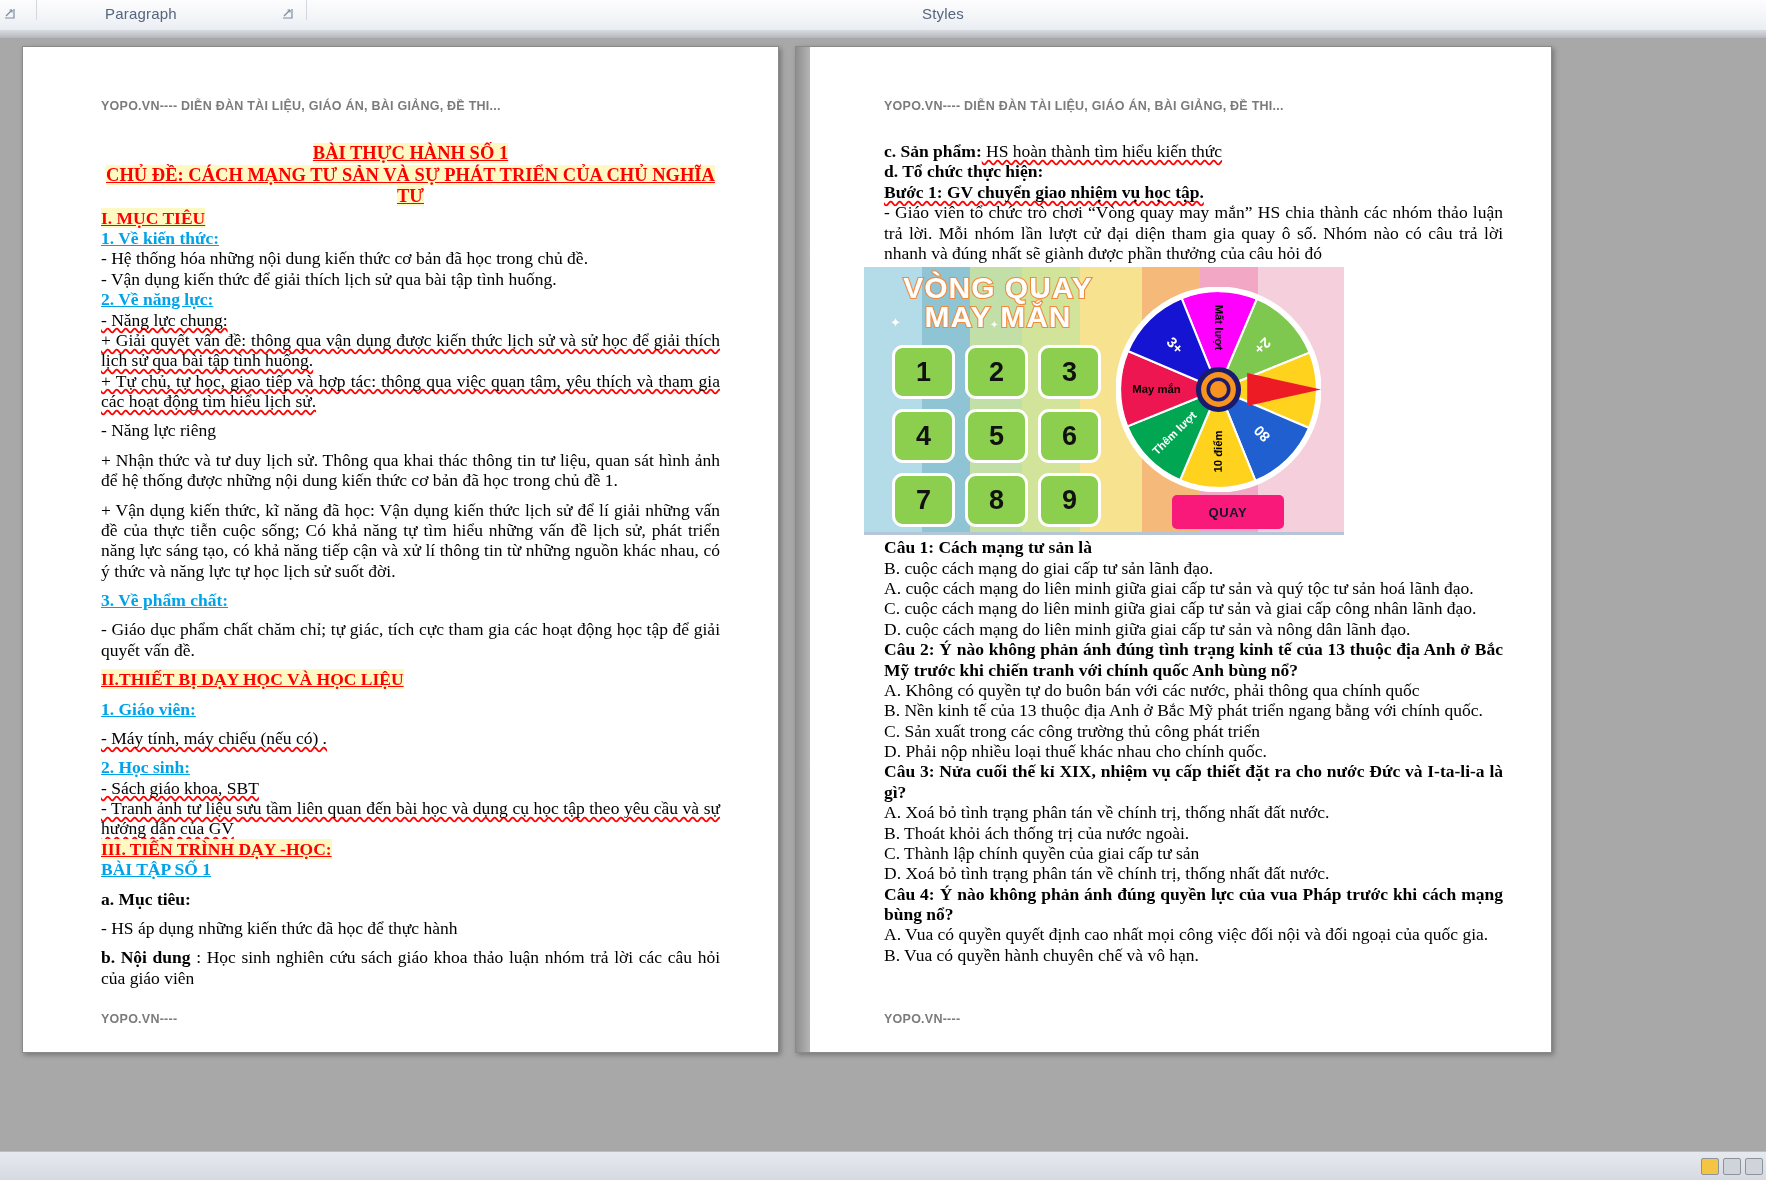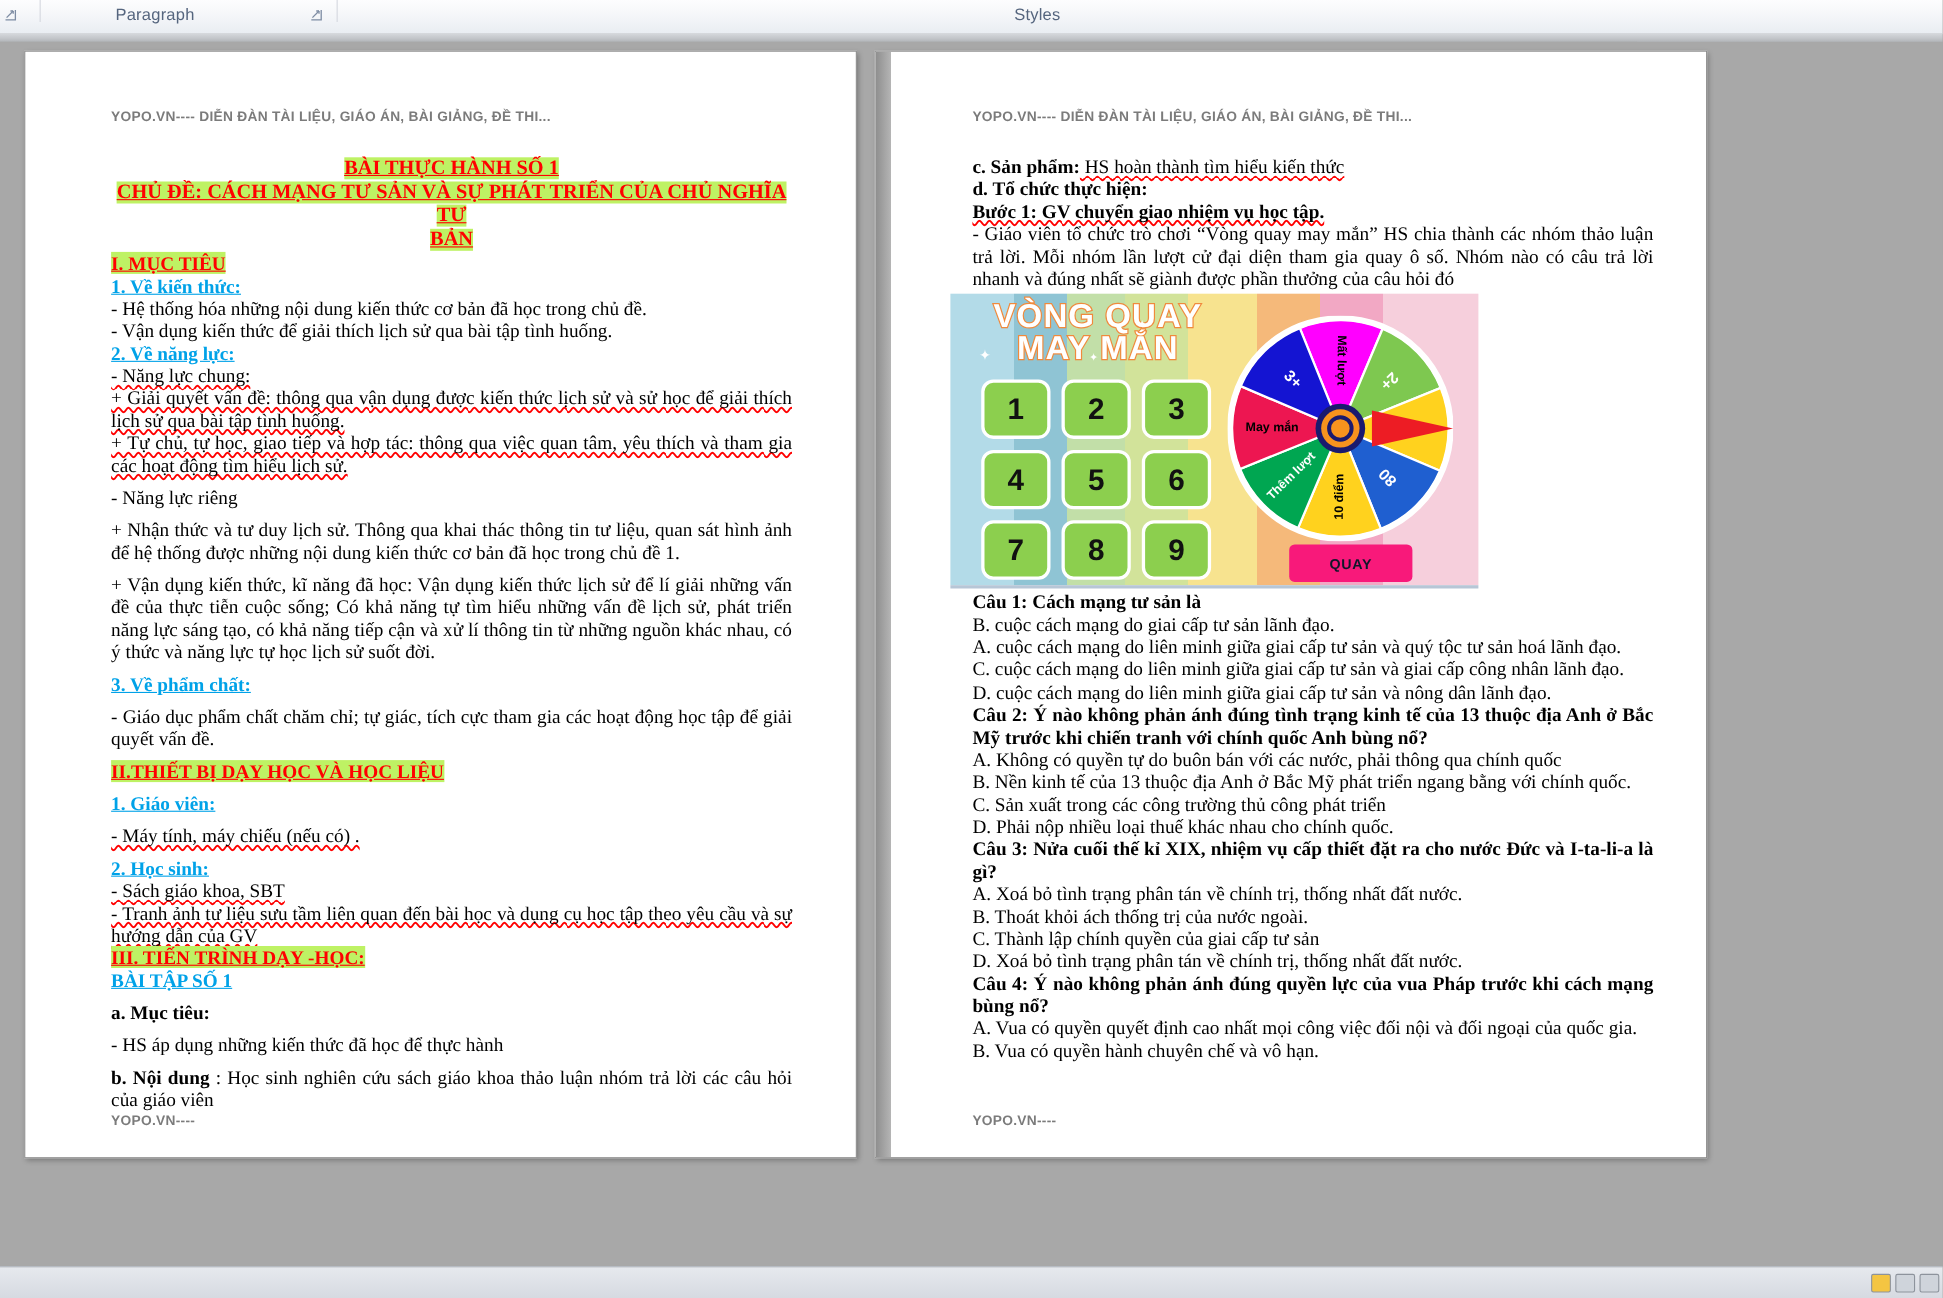"BÀI THỰC HÀNH SỐ 1" .hl { background: #bef264 -> #fef9c3 }
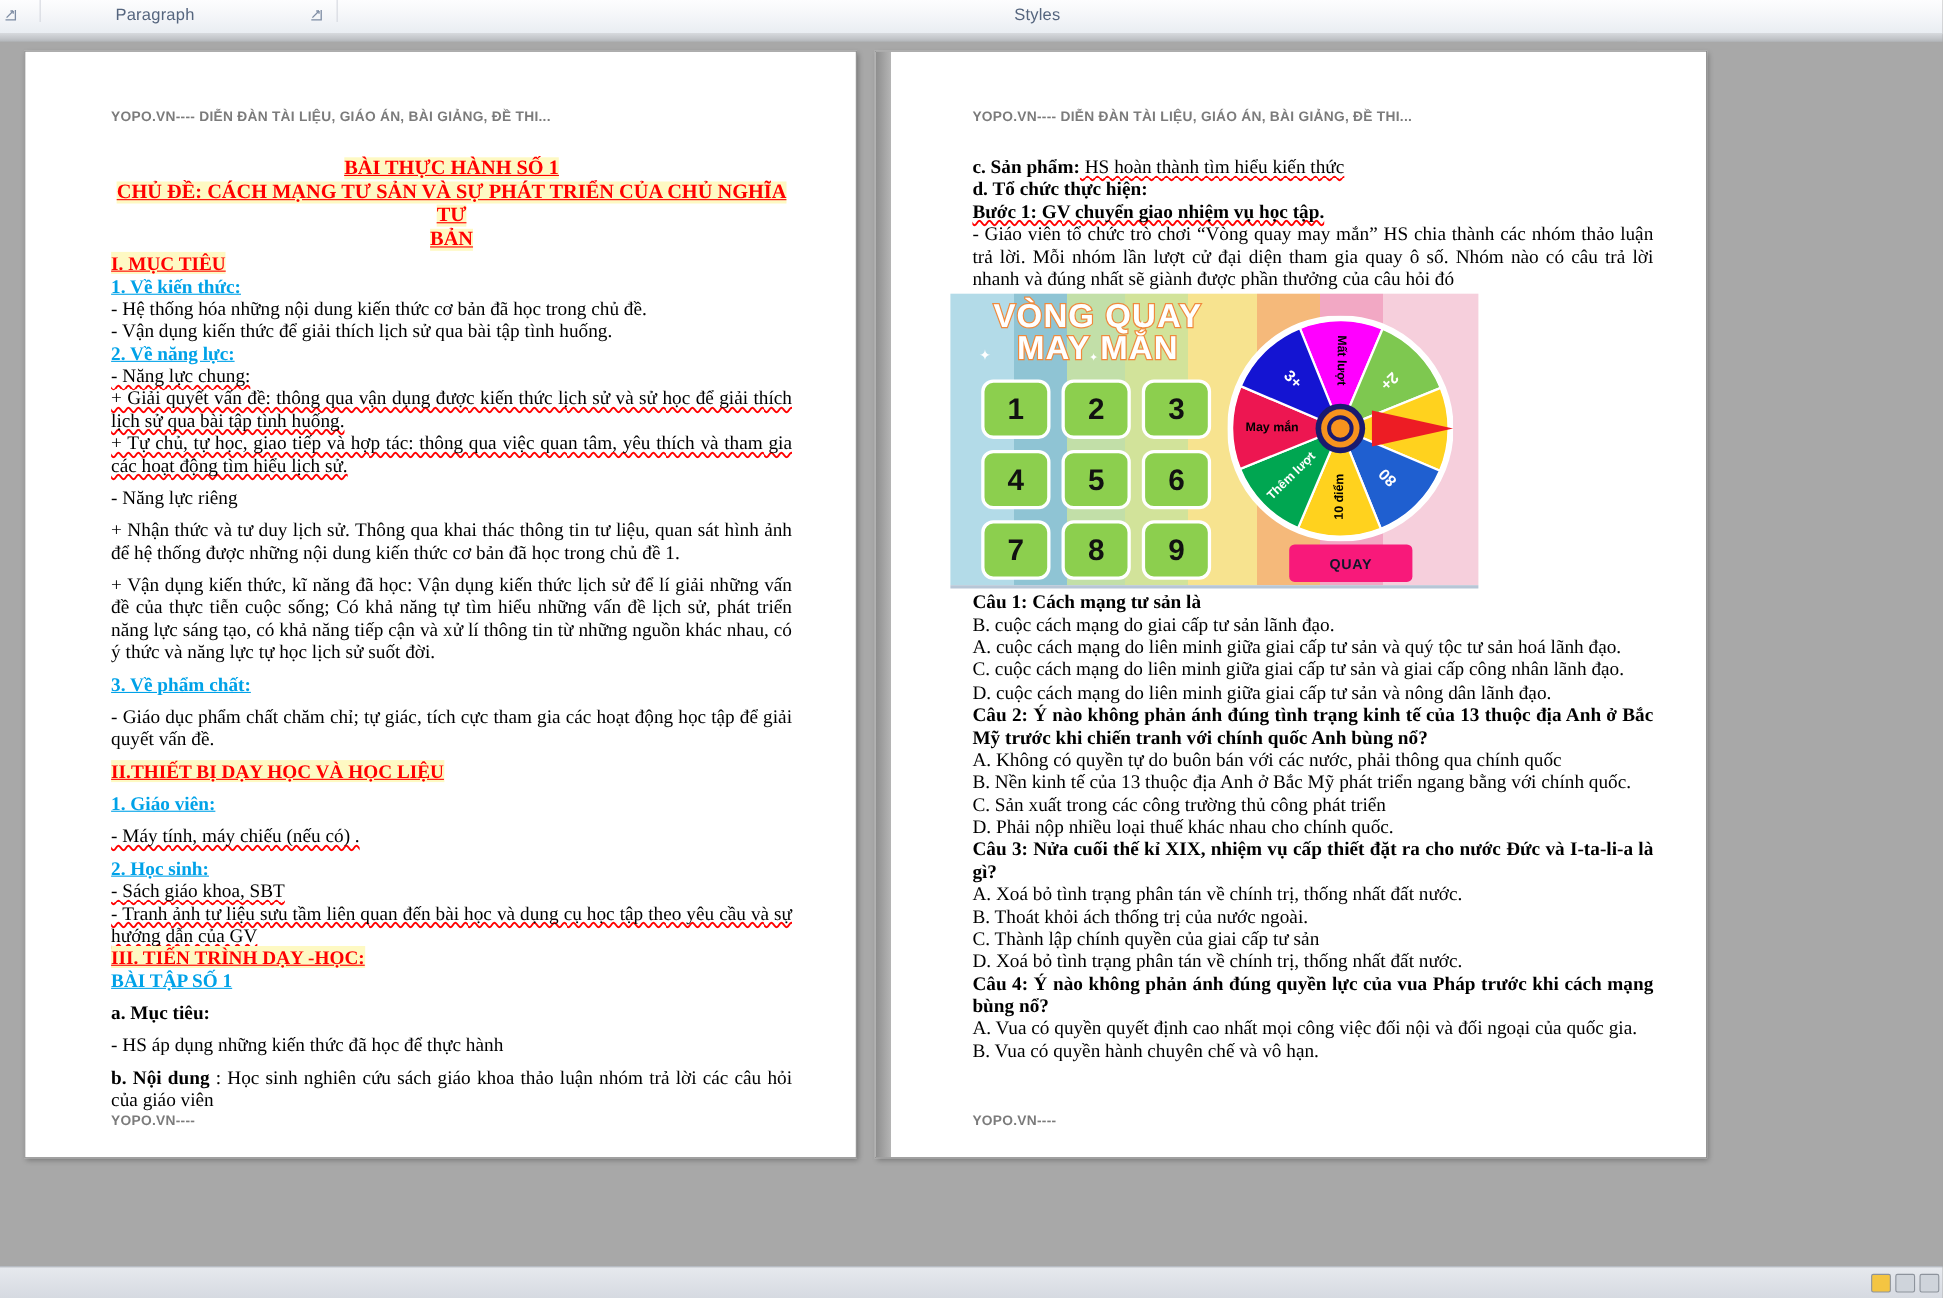"BẢN" p.p { html: <p> <span>BẢN</span> </p> -> none }
